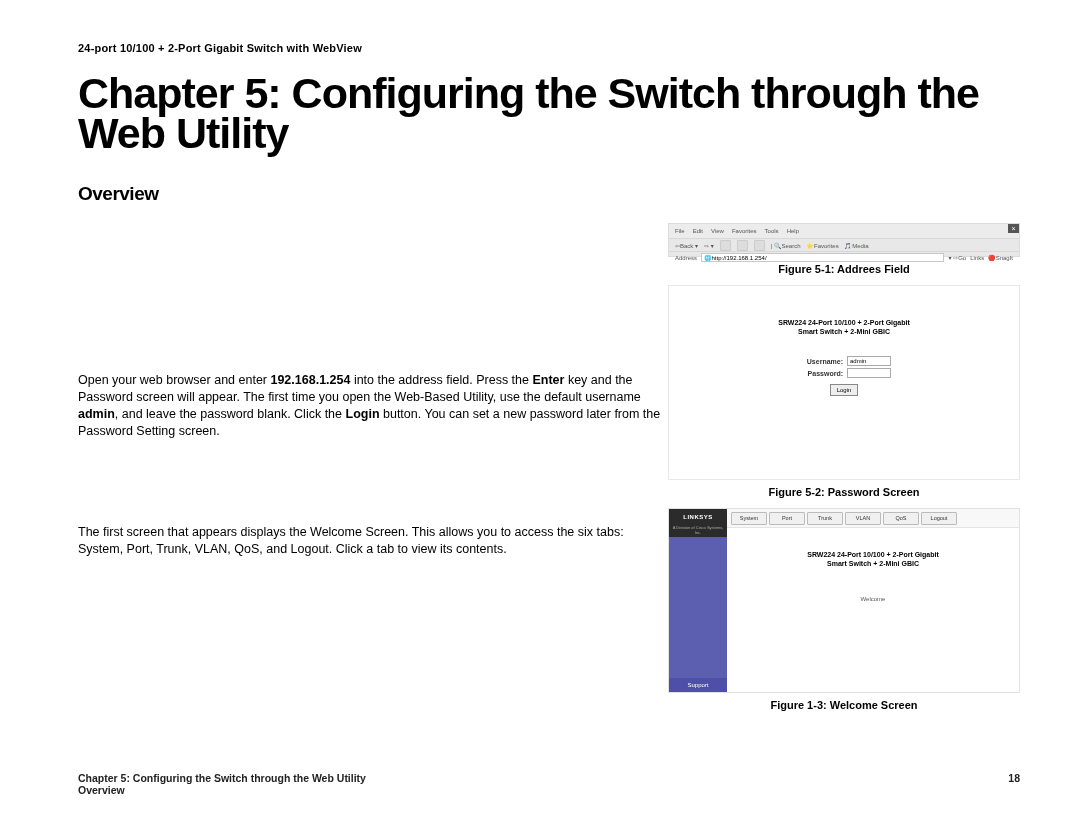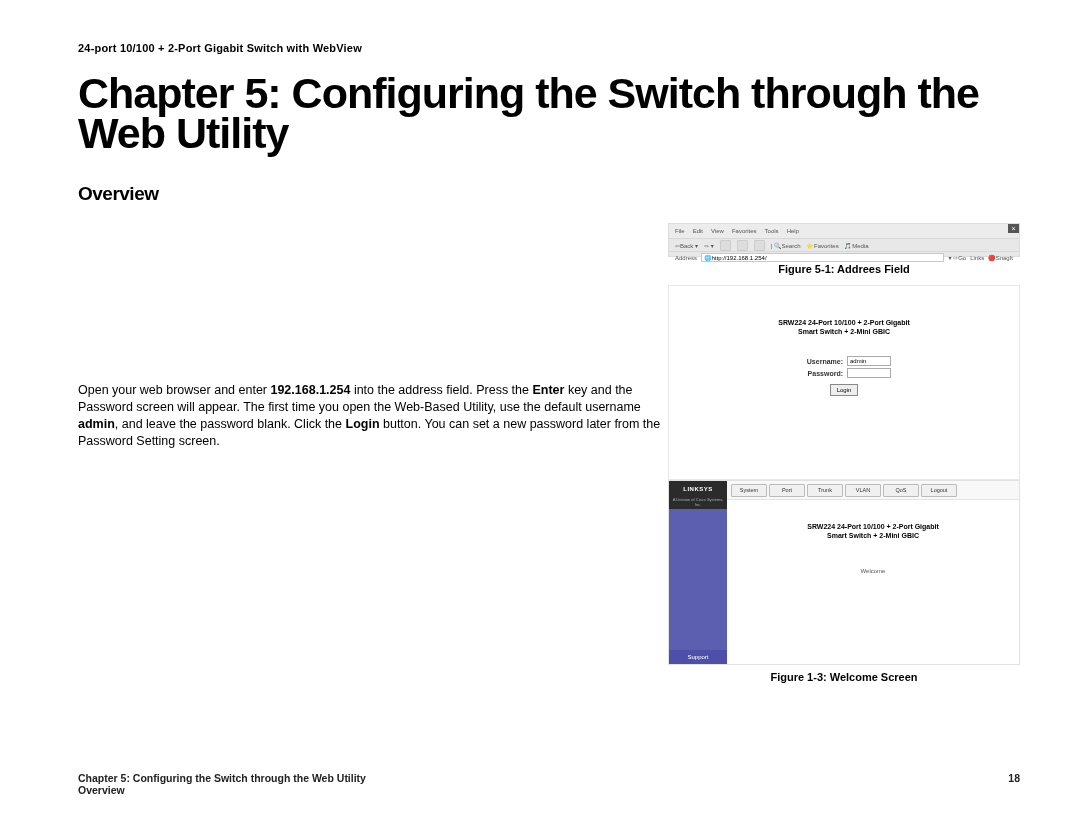"Figure 5-2: Password Screen" div.fig-caption { html: none -> <div>Figure 5-2: Password Screen</div> }
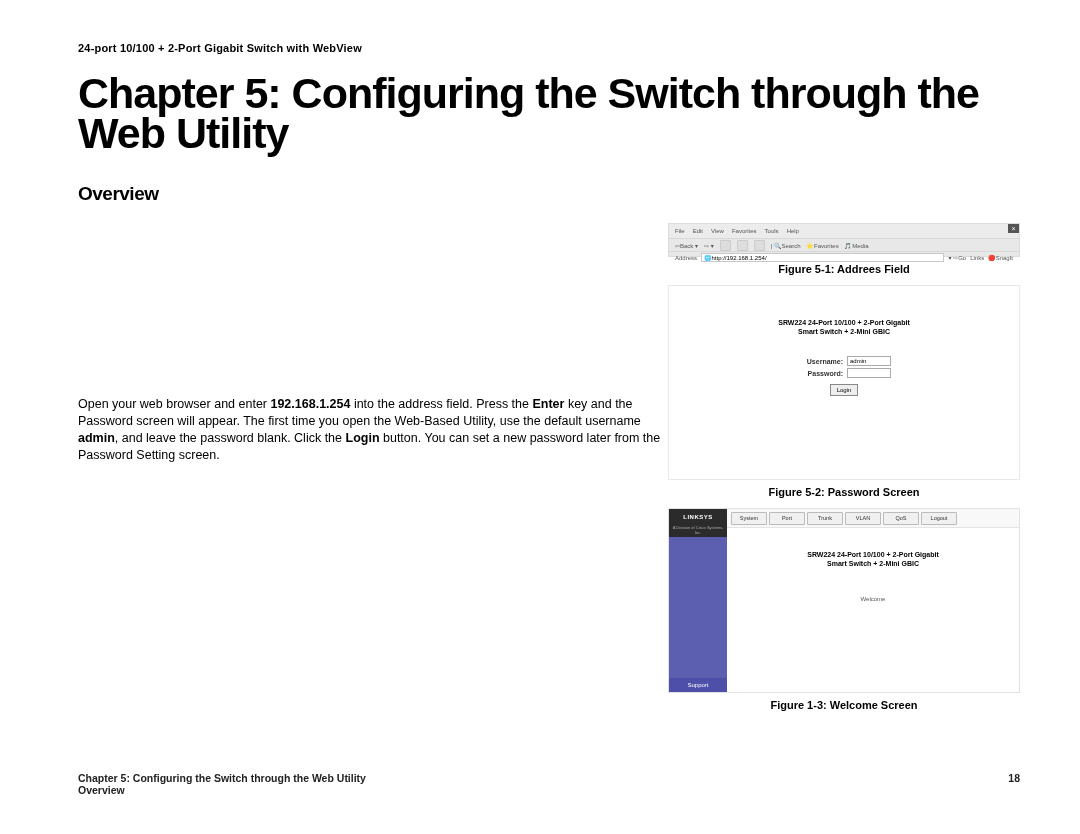"The first screen that appears" p { html: none -> <p>The first screen that appears displays the Welcome Screen. This allows you to access the six tabs: System, Port, Trunk, VLAN, QoS, and Logout. Click a tab to view its contents.</p> }
